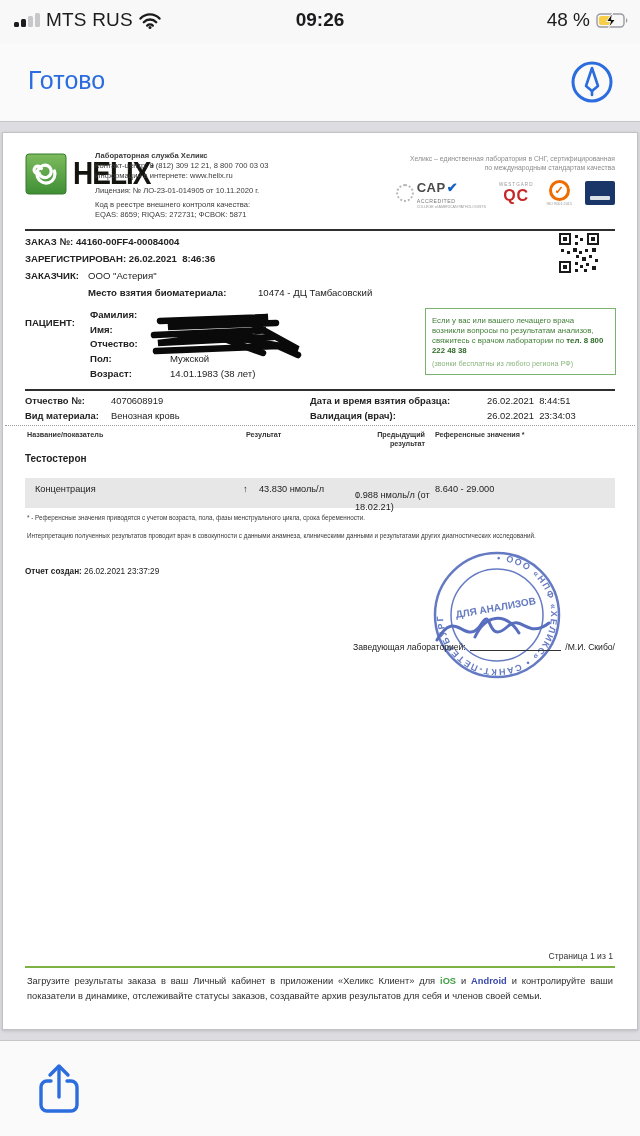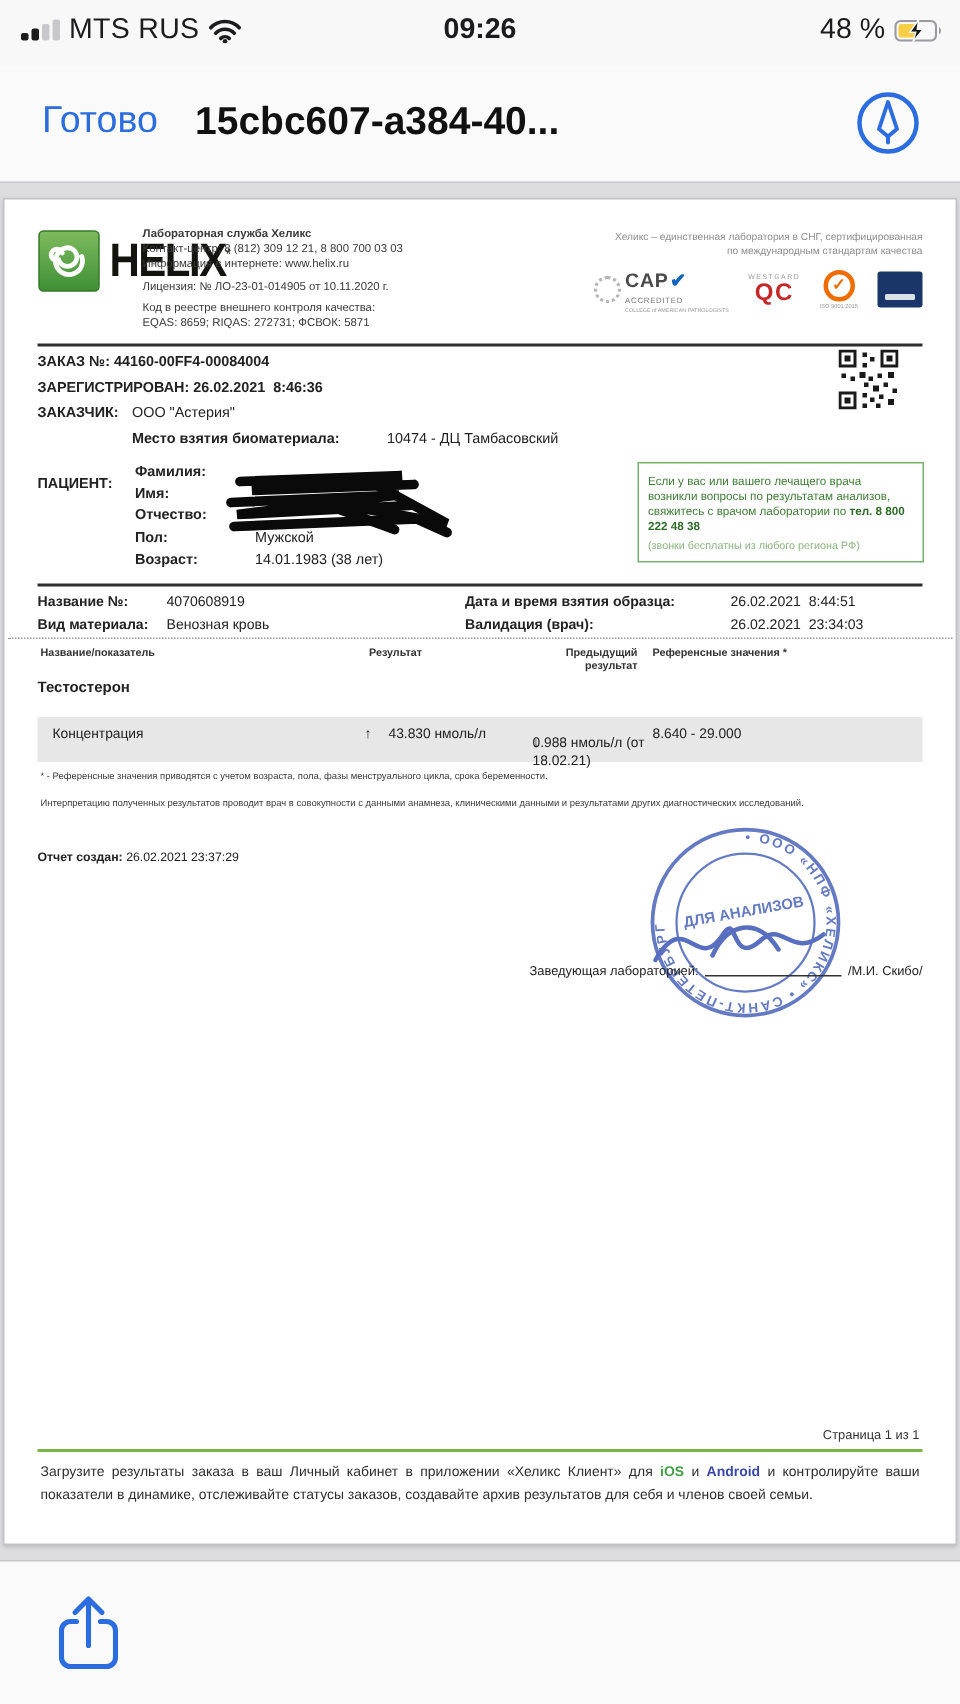"15cbc607-a384-40..." div.nav-title { html: <div>15cbc607-a384-40...</div> -> none }
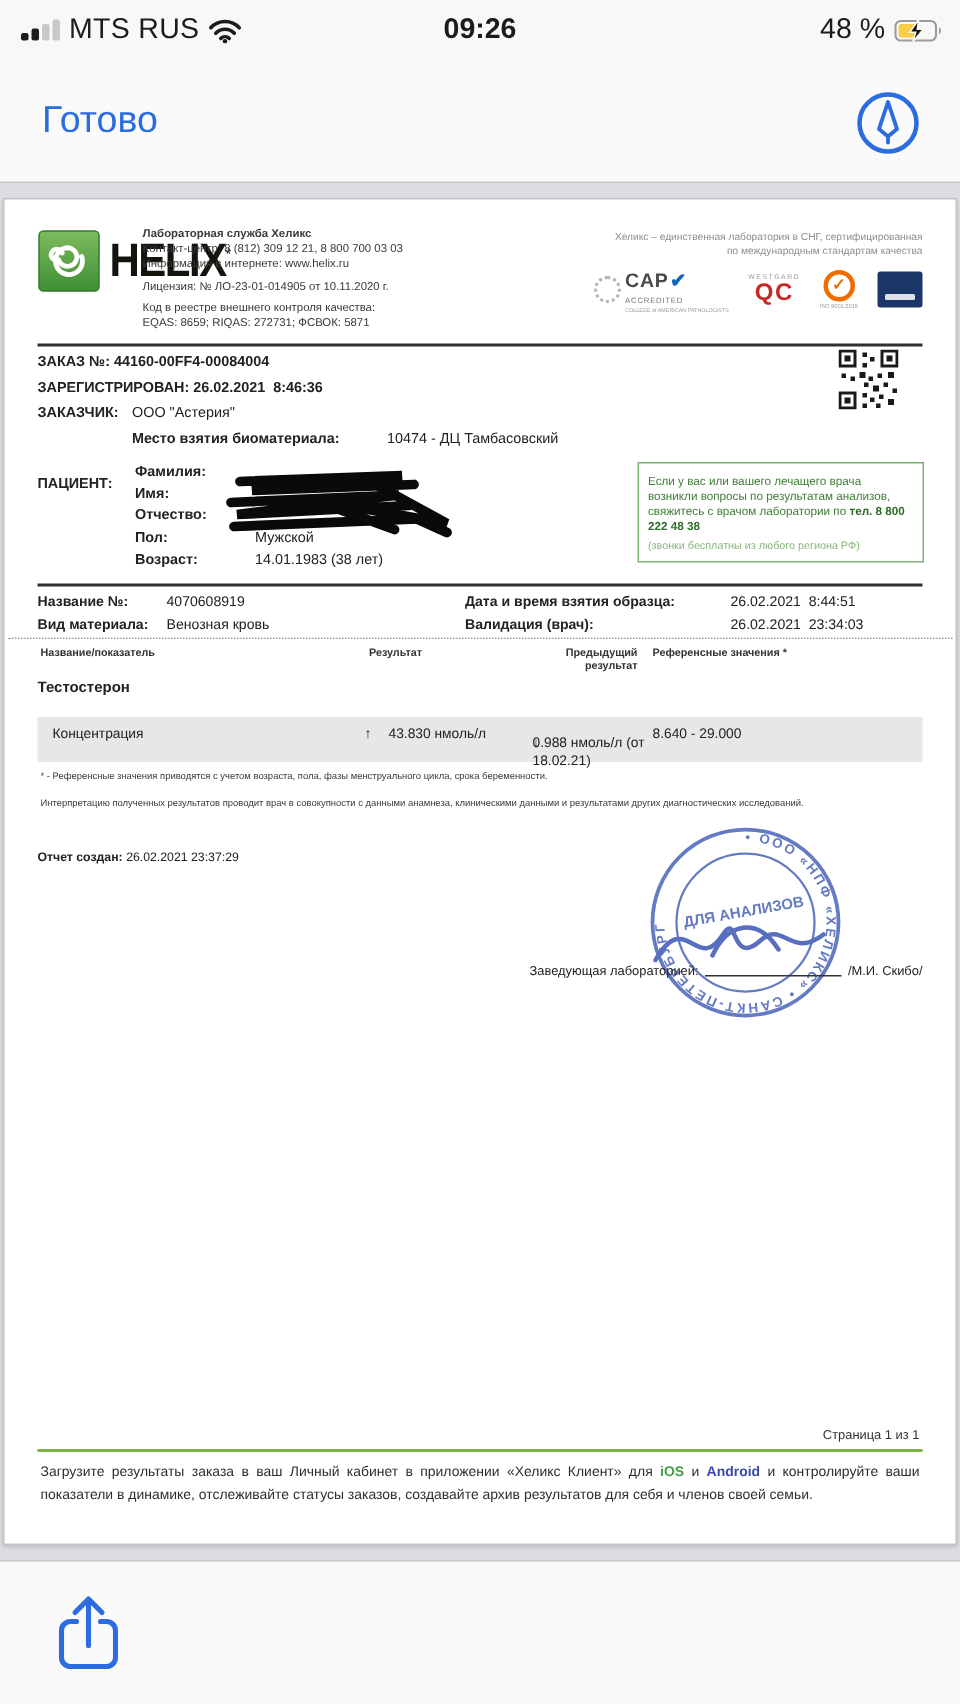"Название №:" span.l { text: Название -> Отчество }
